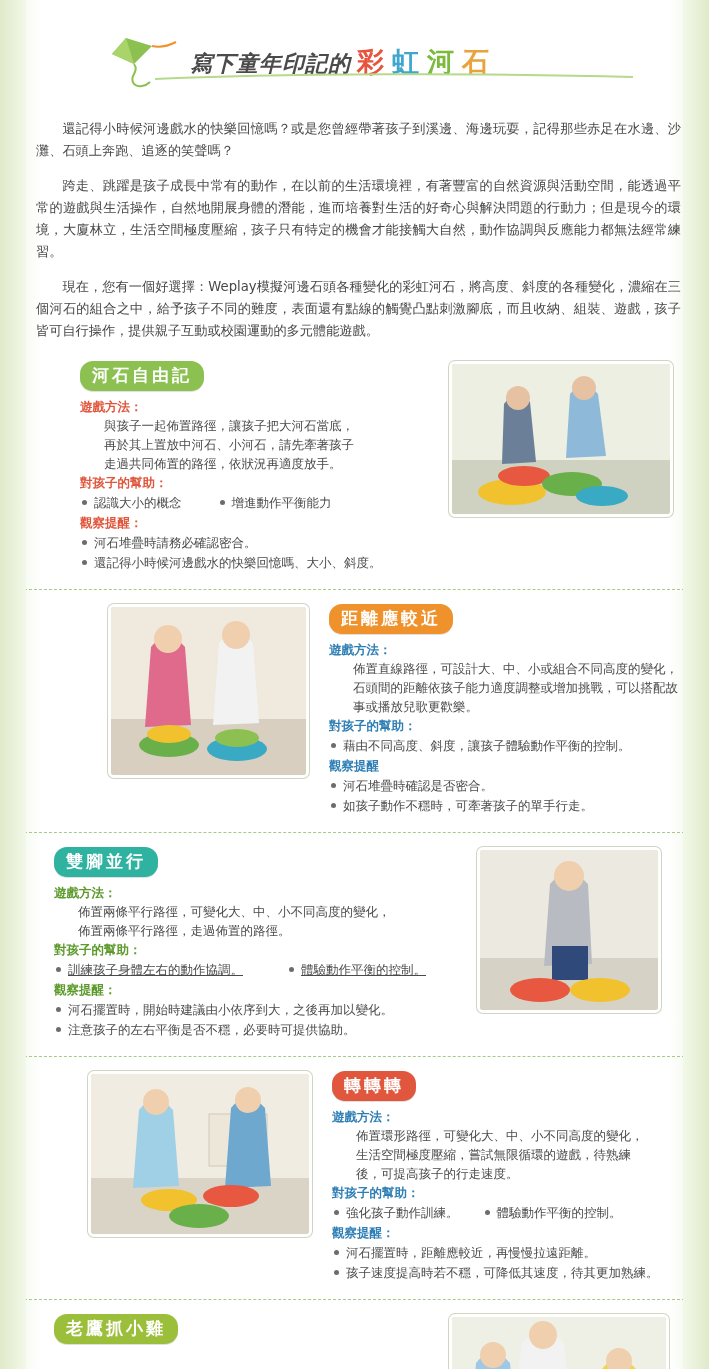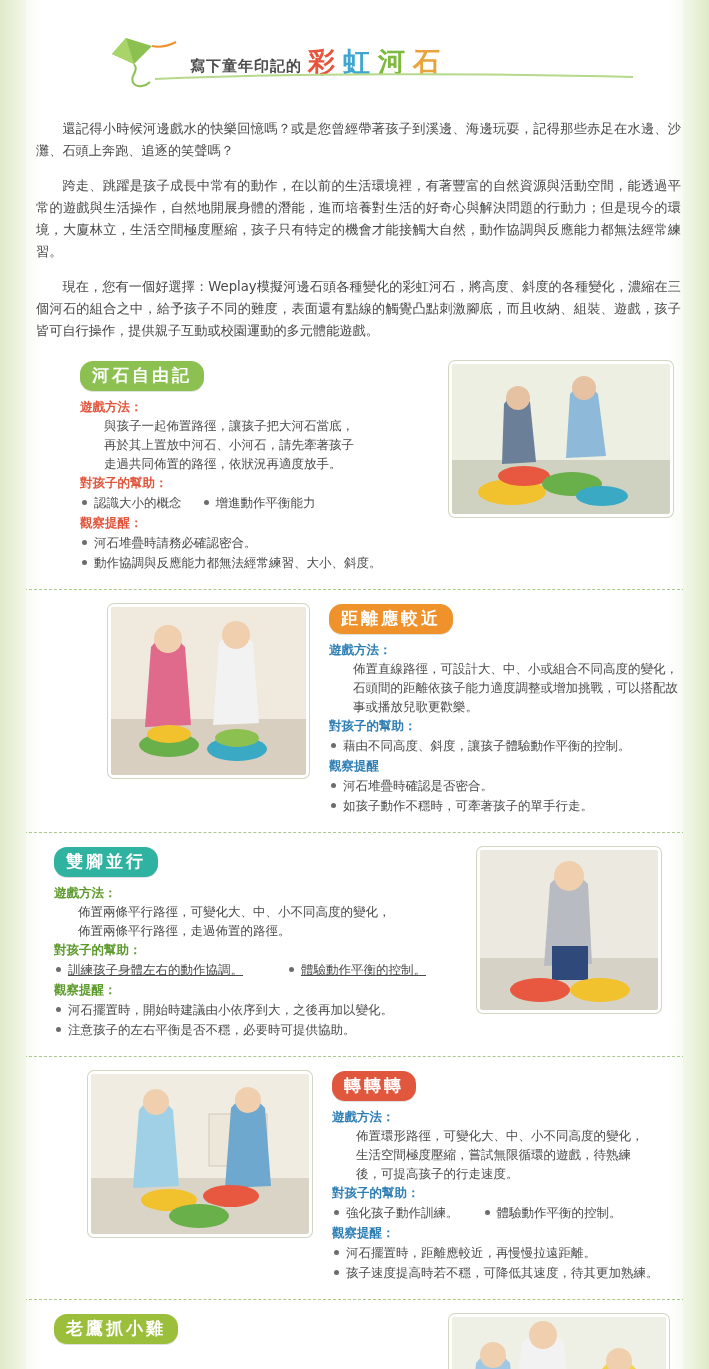"寫下童年印記的" .headline .h-sub { font-size: 15px -> 22px; font-style: none -> italic }
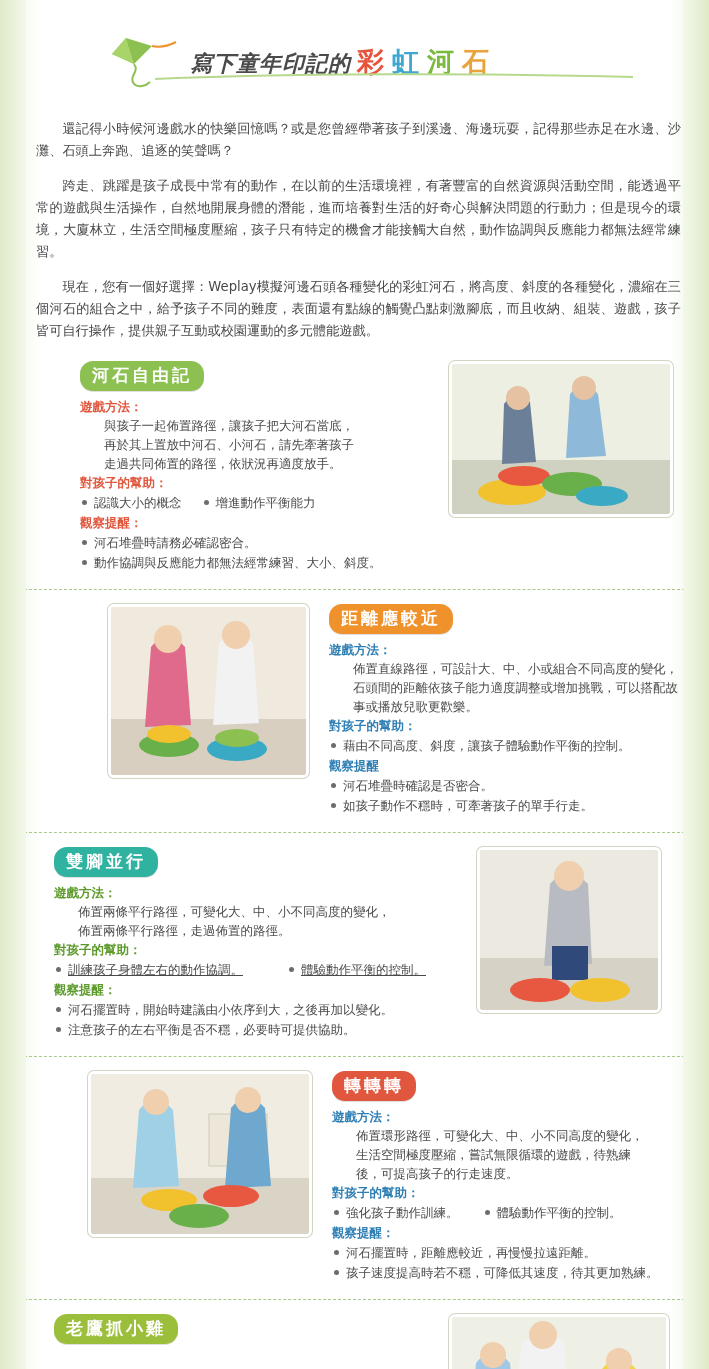"認識大小的概念" ul.dots { gap: 20px -> 36px }
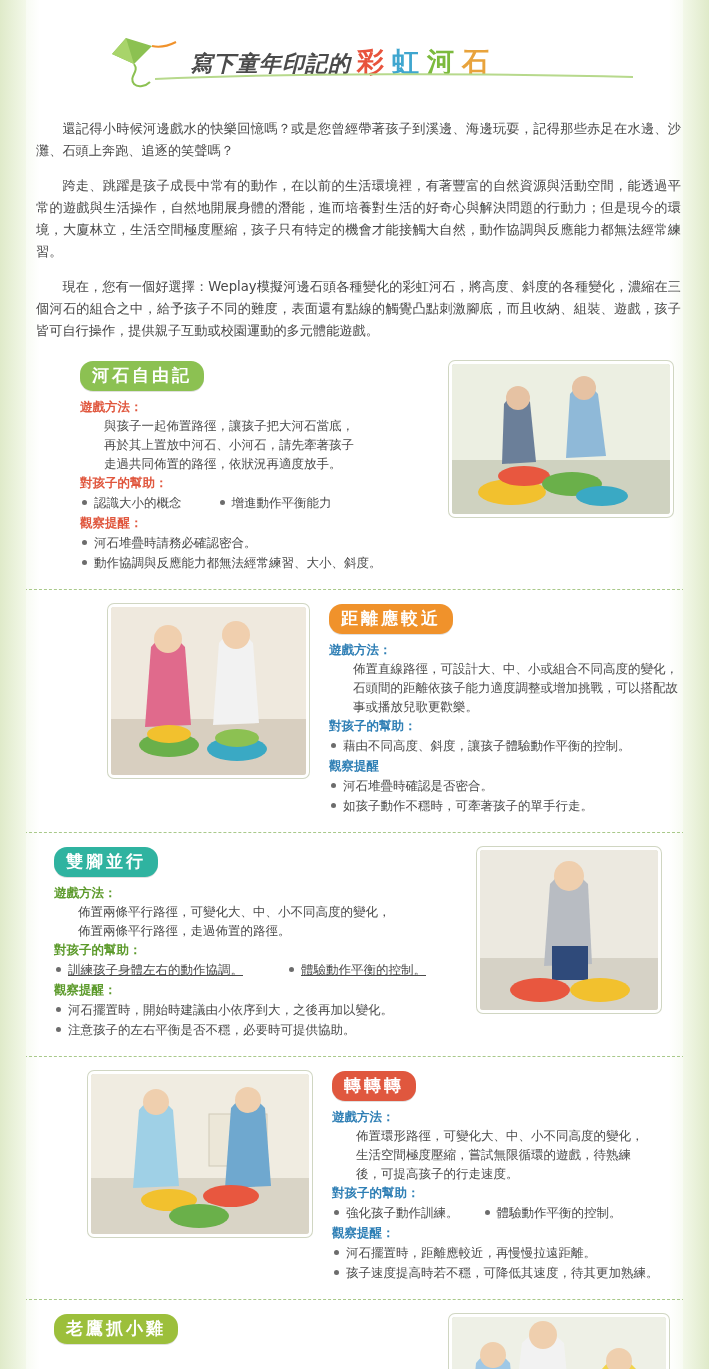"動作協調與反應能力都無法經常練習、大小、斜度。" li { text: 動作協調與反應能力都無法經常練習 -> 還記得小時候河邊戲水的快樂回憶嗎 }
